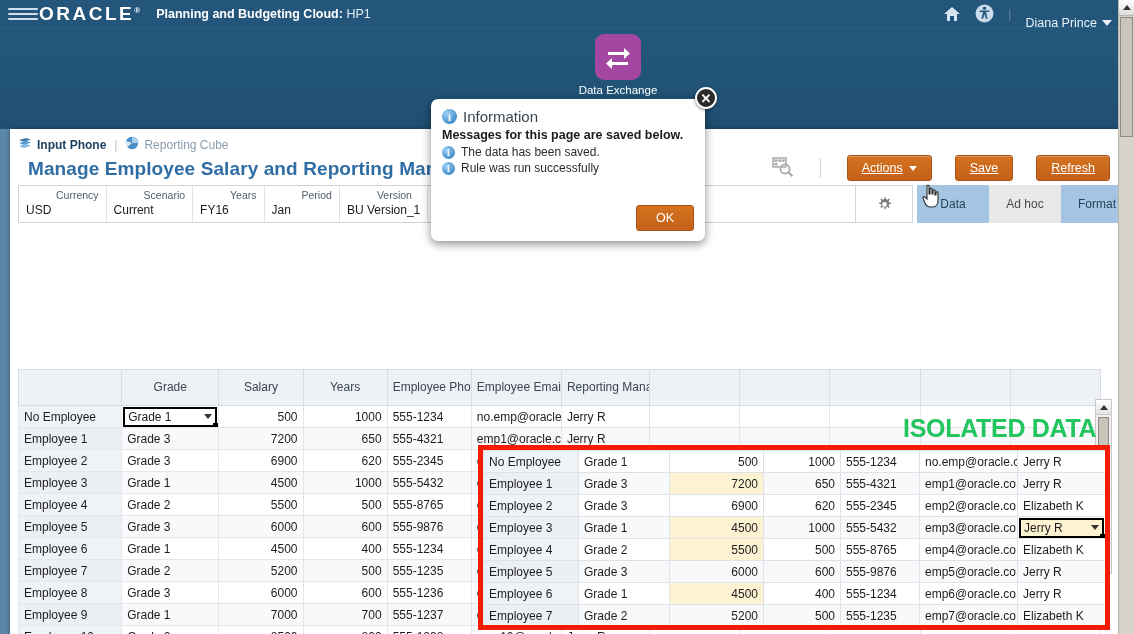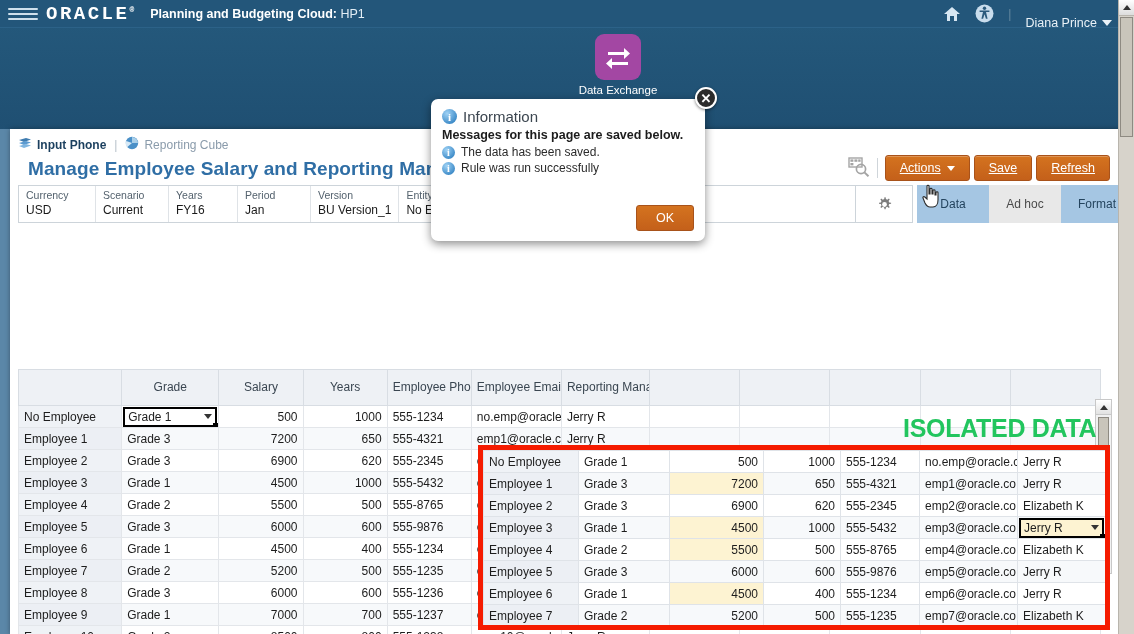"ORACLE®" .oracle-logo { font-family: Liberation Mono, monospace -> Liberation Sans, sans-serif; margin-left: 8px -> 1px }
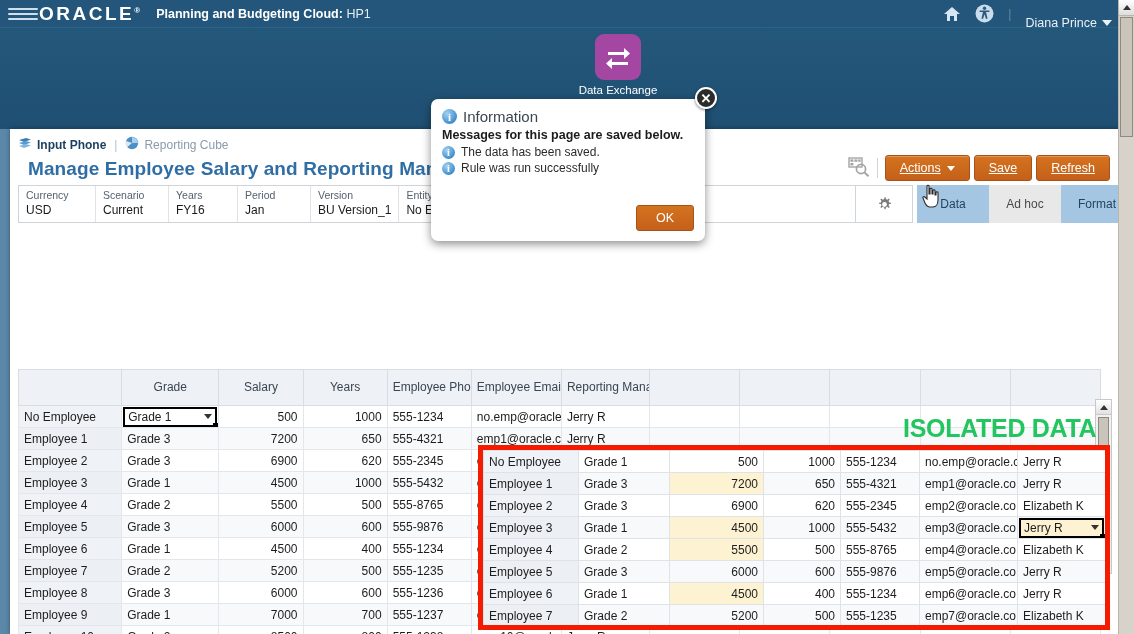"Actions" .tbar { gap: 4px -> 23px }
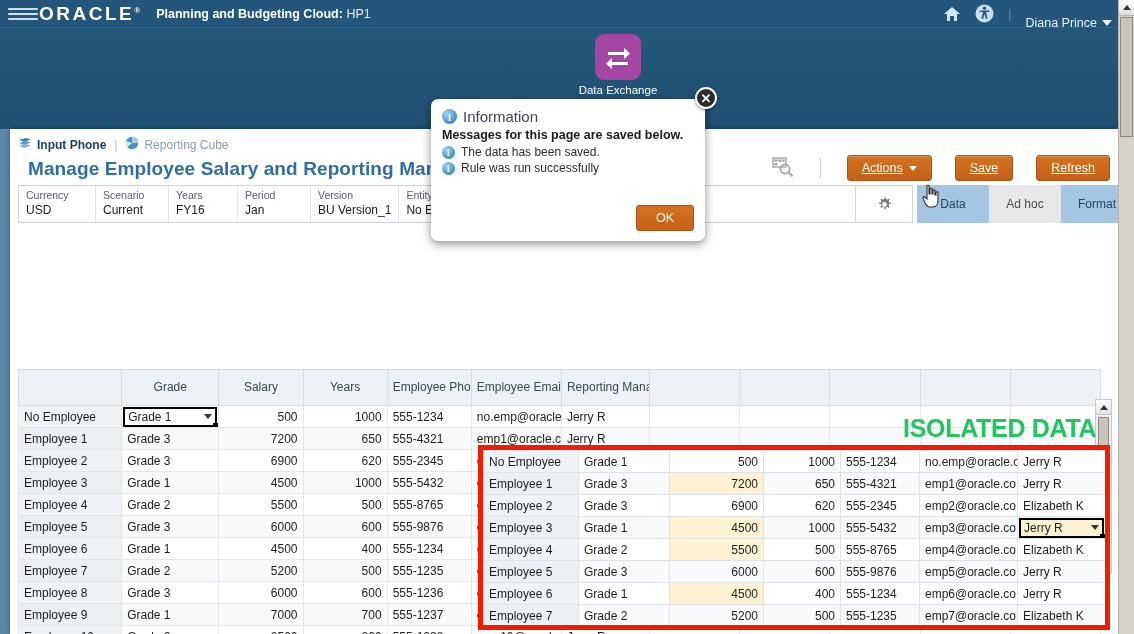"Currency" .pov-k { margin-left: none -> 30px }
